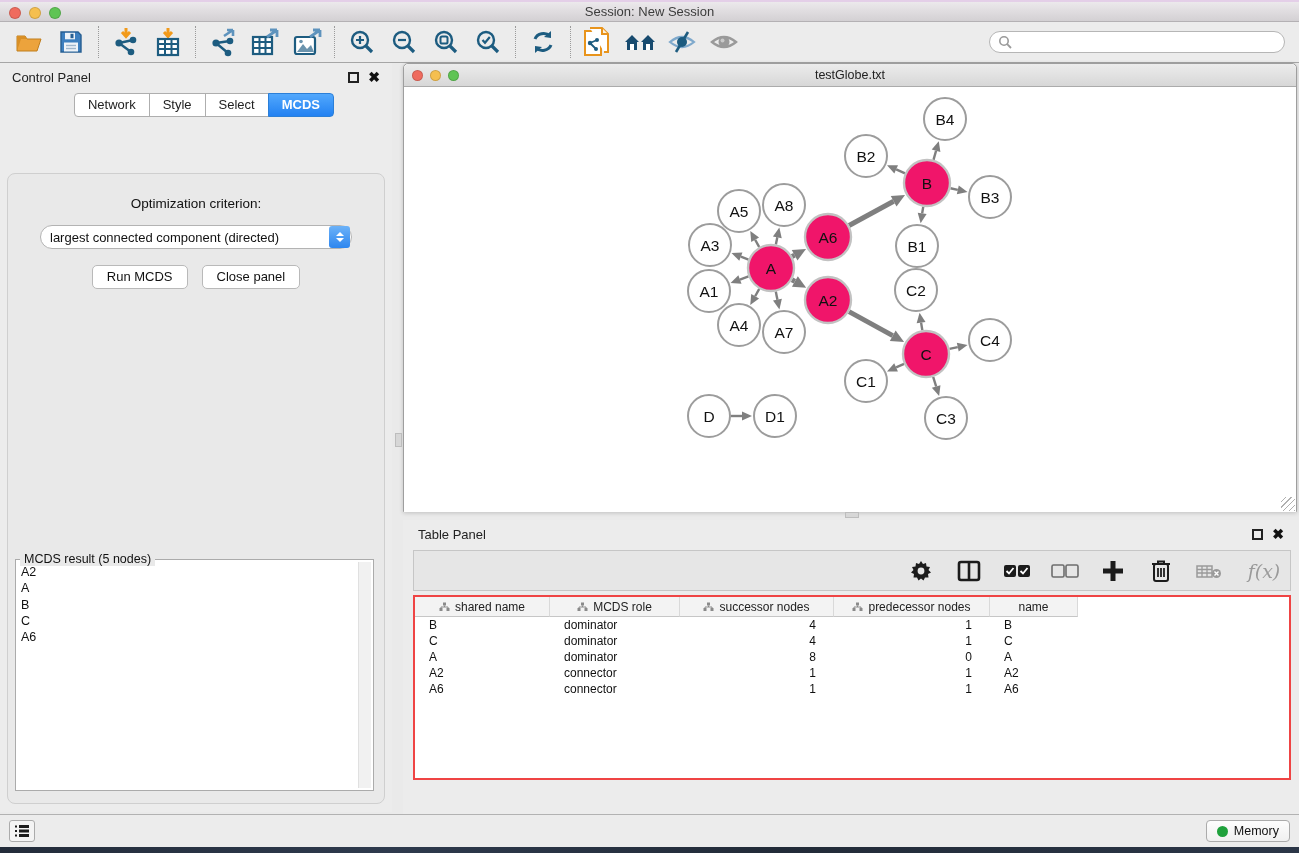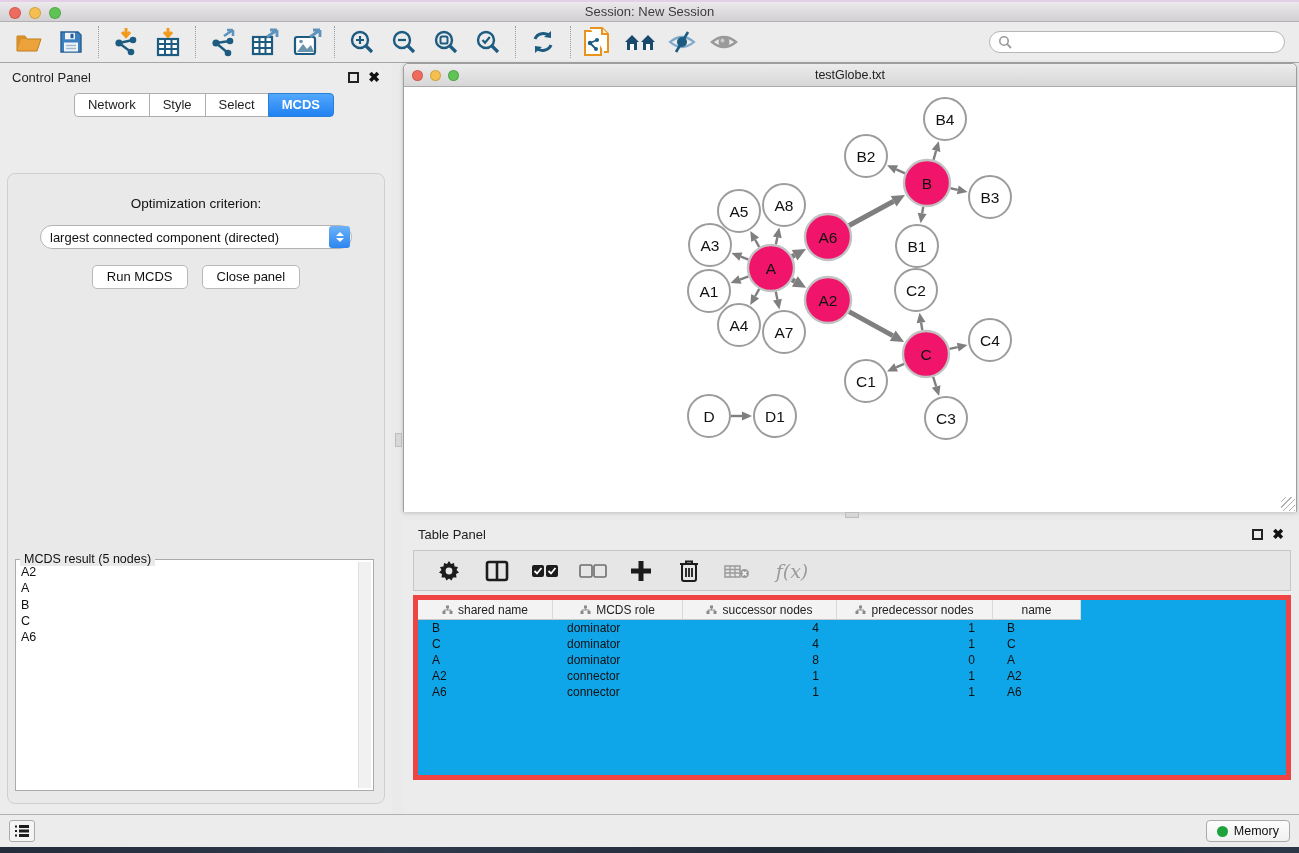"f(x)" .tp-toolbar { justify-content: none -> flex-end }
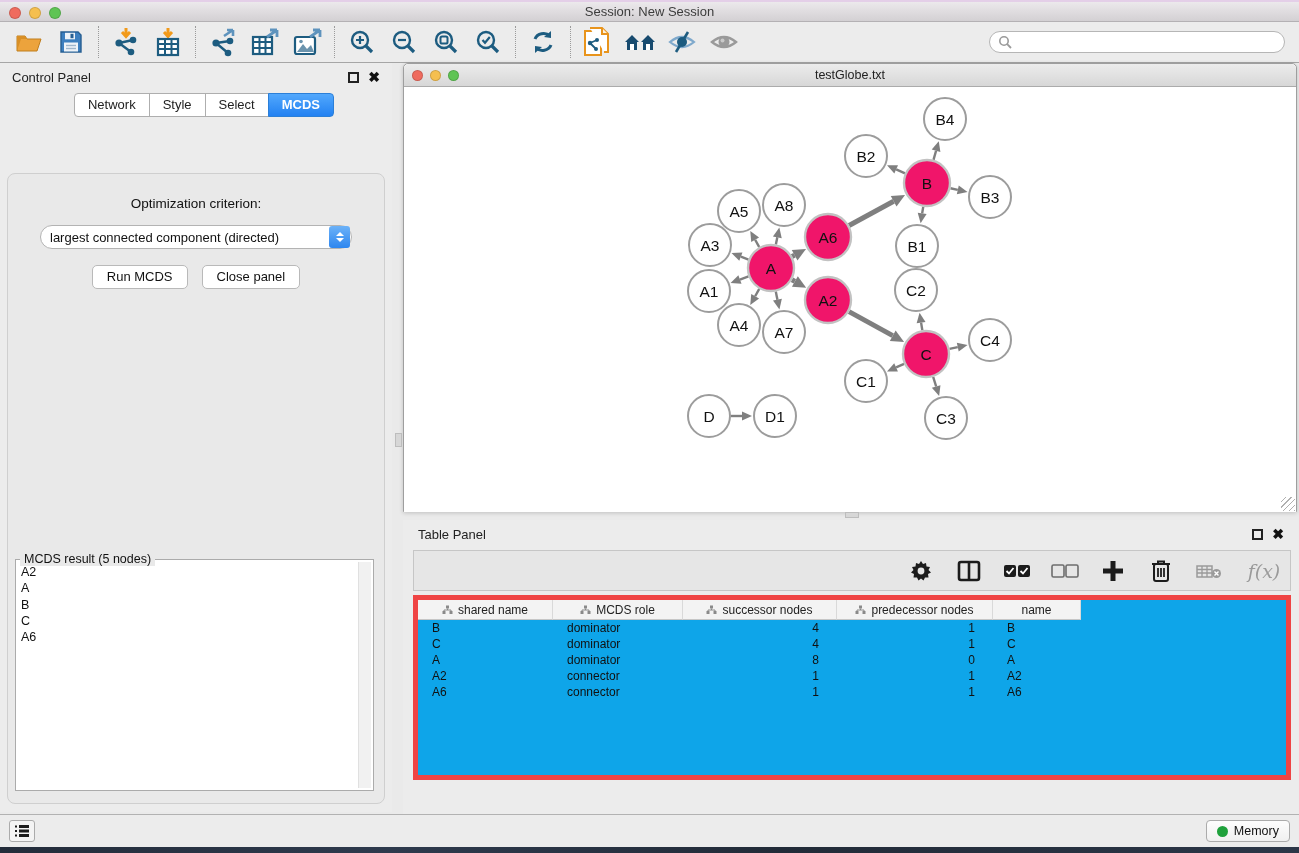"shared name" .data-table { background: #0ea5e9 -> #ffffff; border: 5px solid #ef4444 -> 2px solid #ef4444 }
